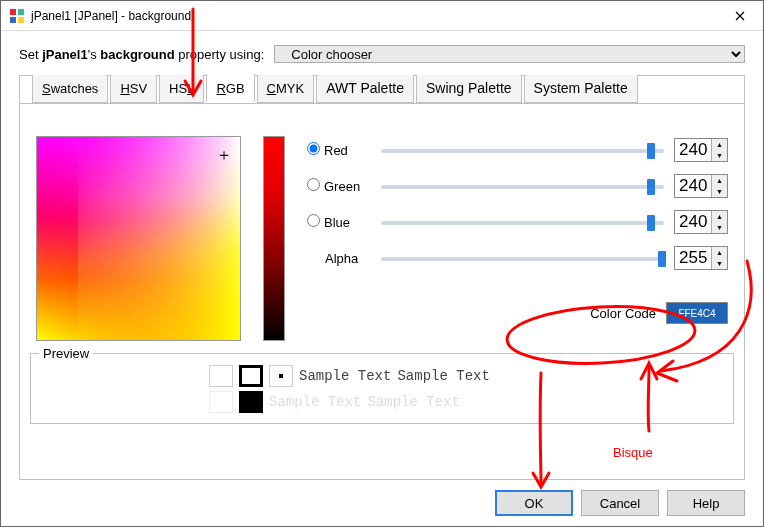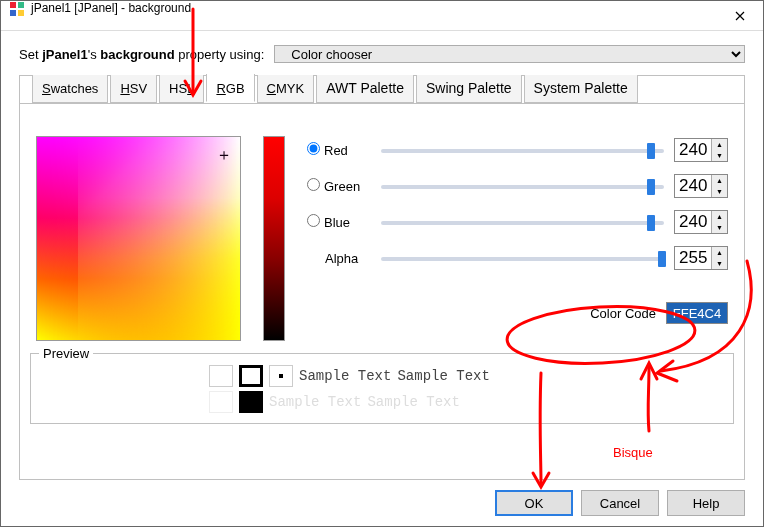"jPanel1 [JPanel] - background" .titlebar { align-items: flex-start -> center }
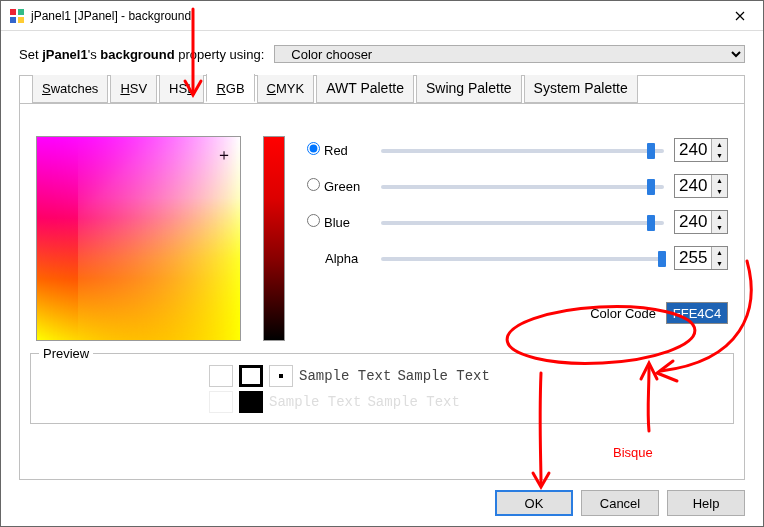"FFE4C4" .code-input { font-size: 13px -> 10px }
